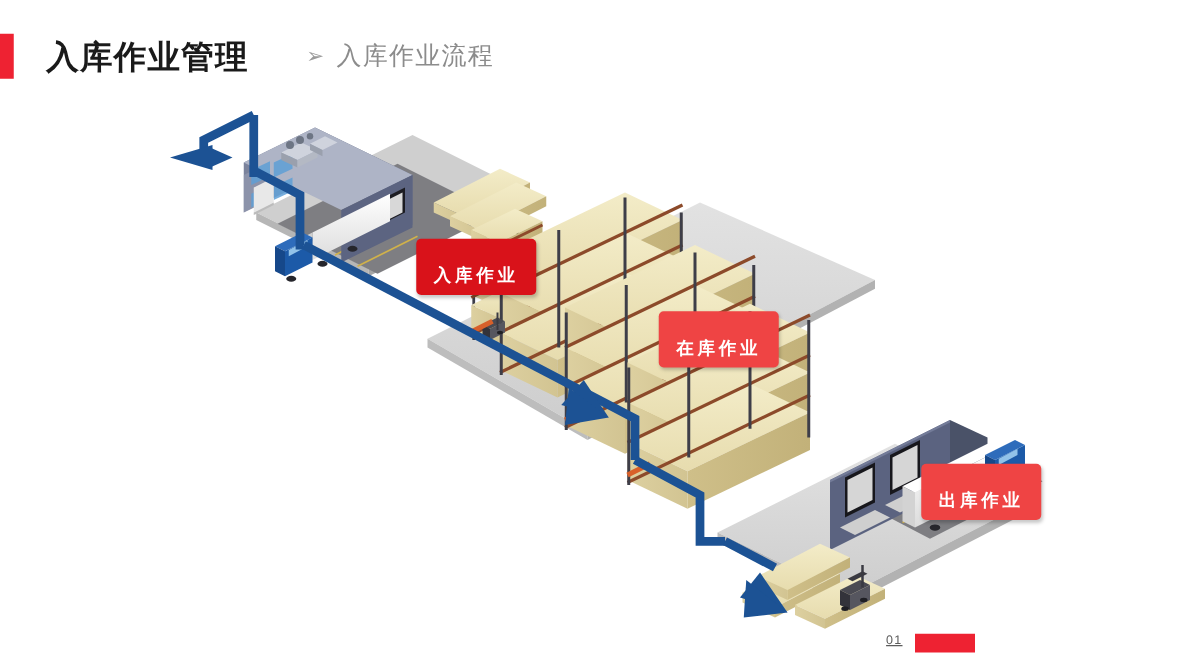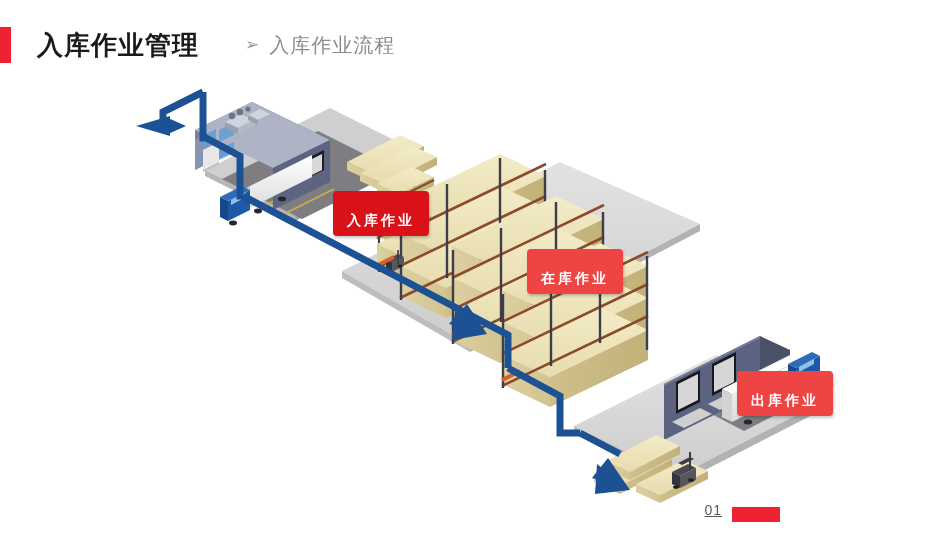"01" .pagenum { font-size: 14px -> 10px }
